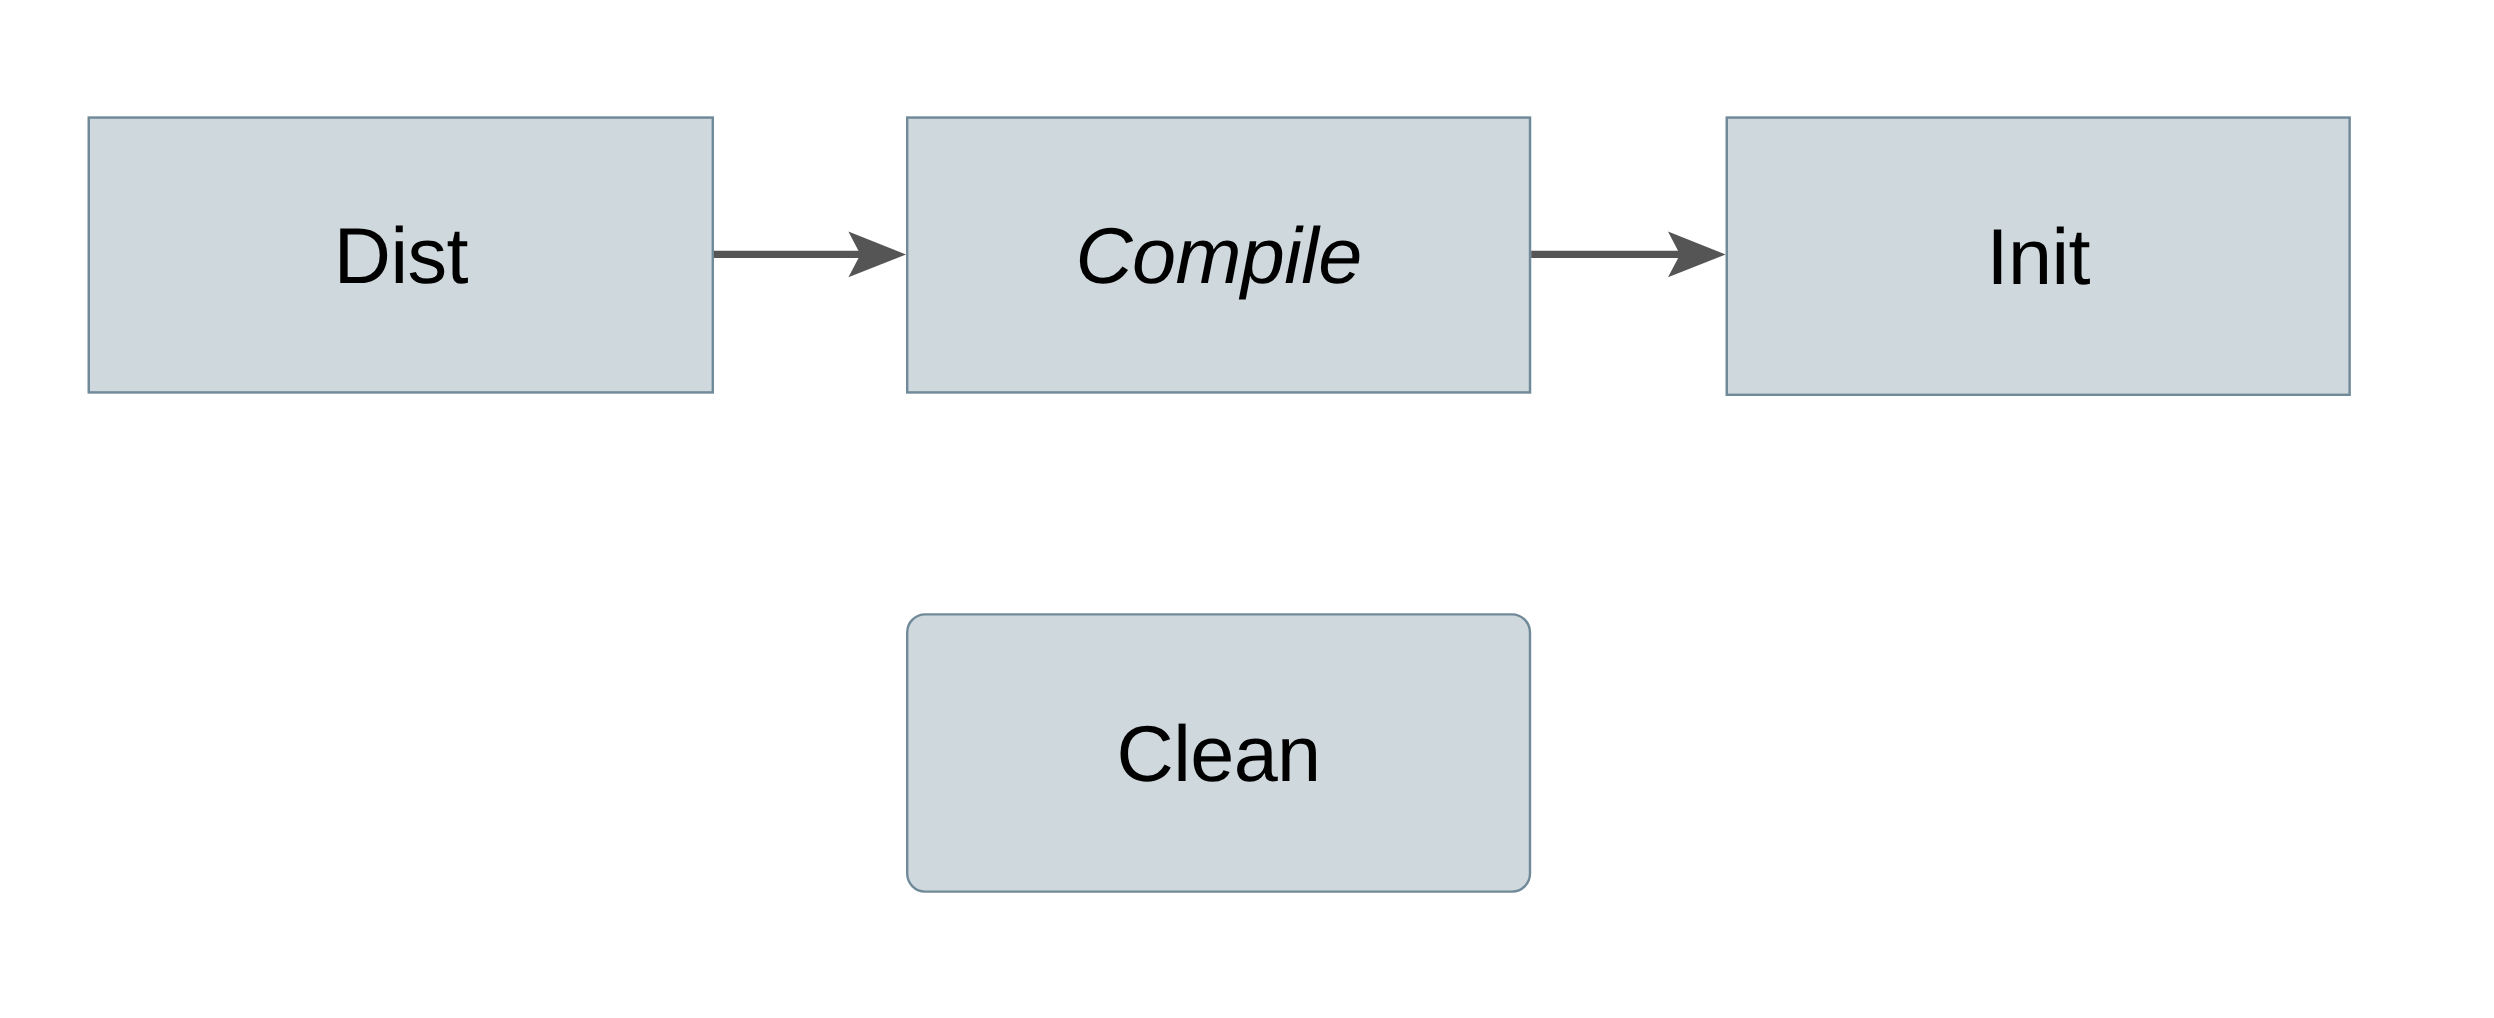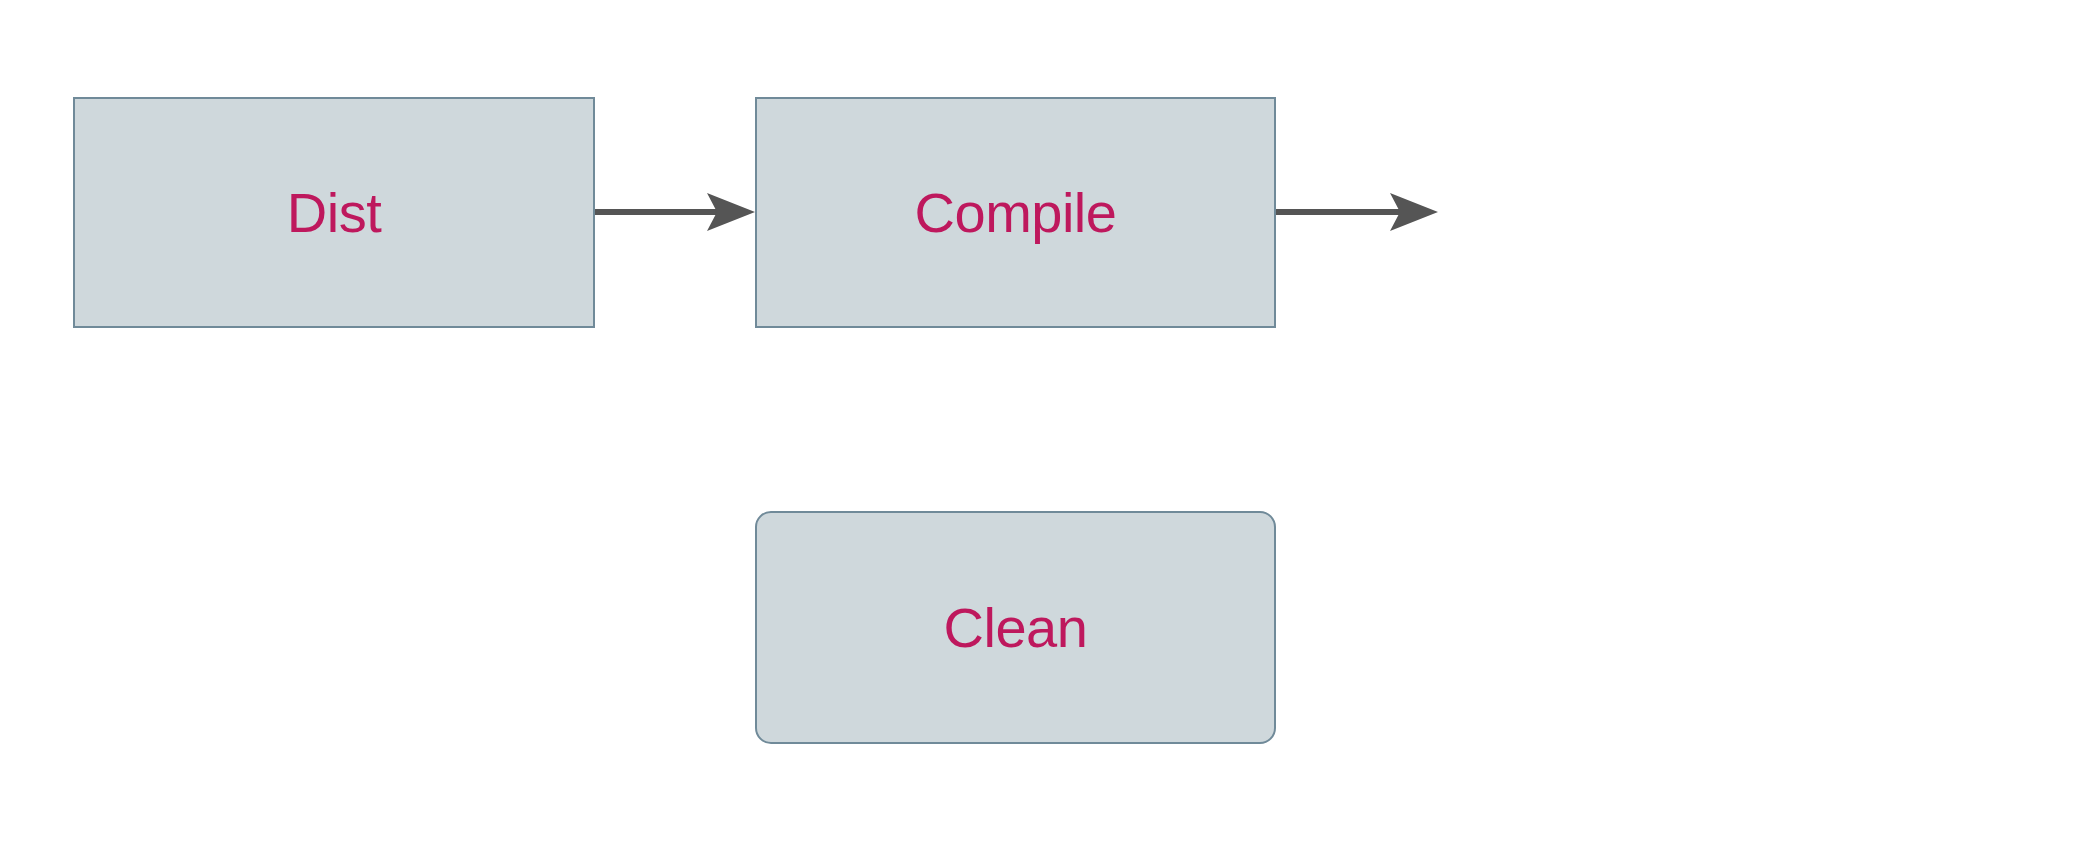"Dist" .node-label { color: #be185d -> #000000; font-size: 56px -> 66px }
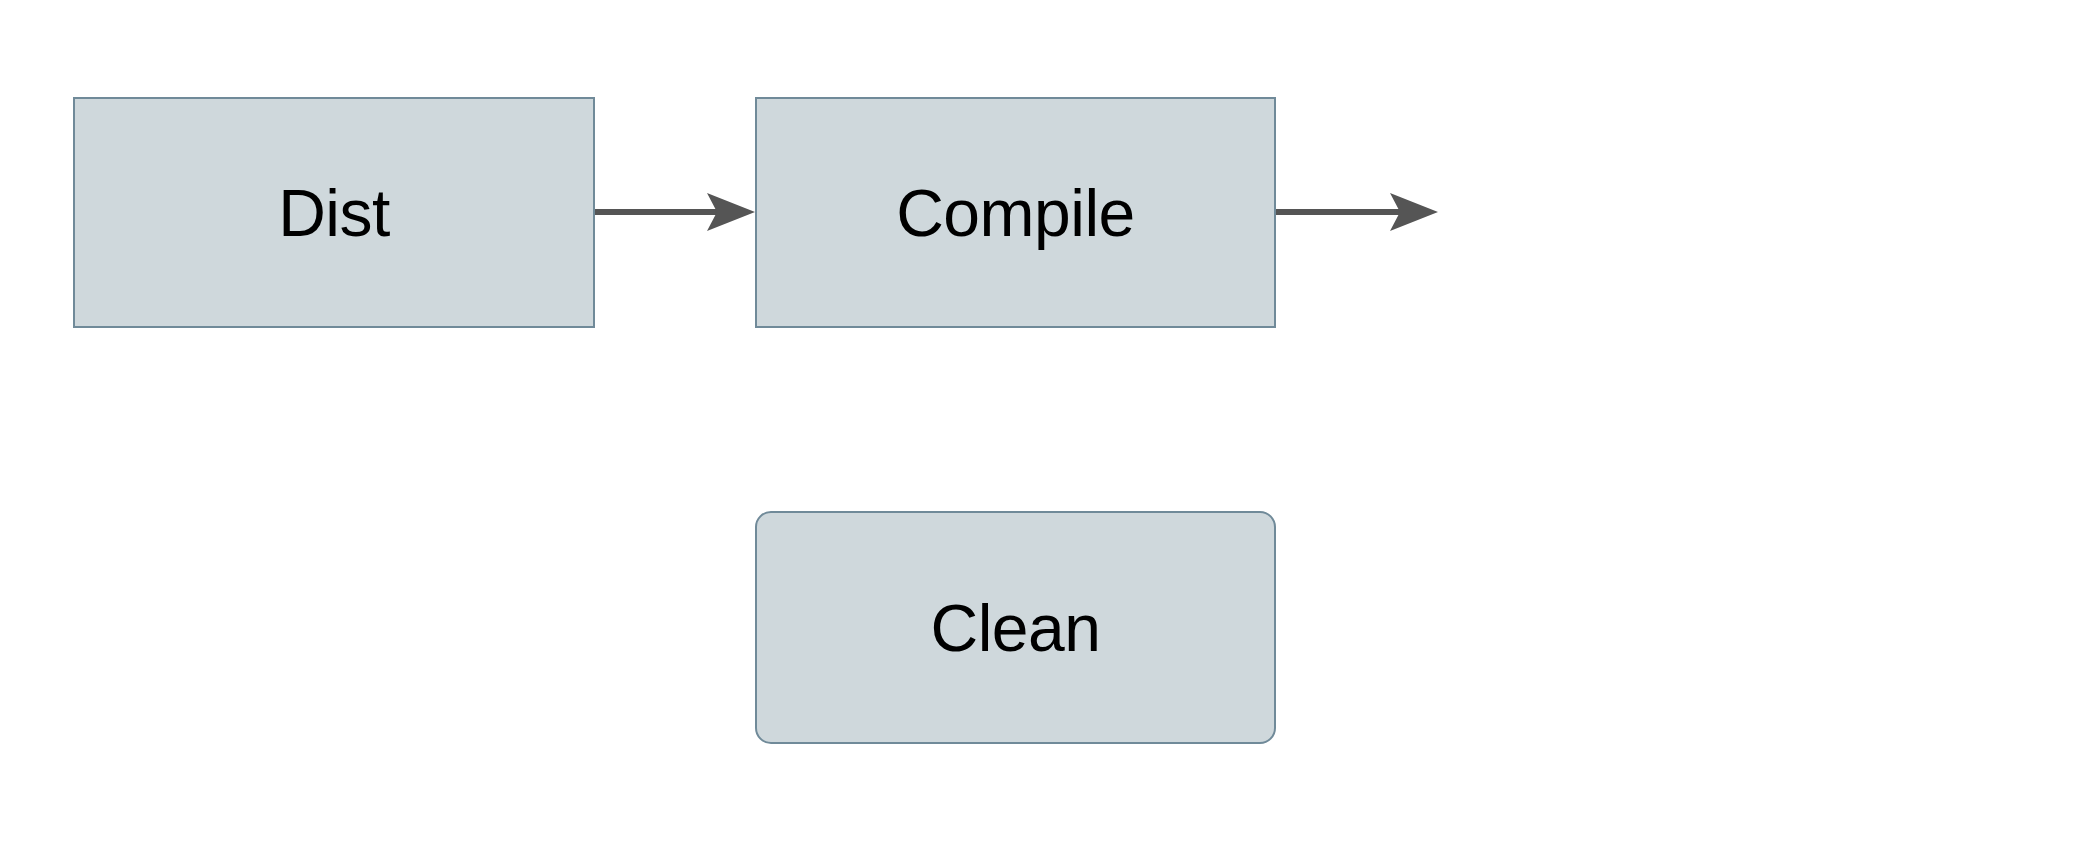"Compile" div.node { font-style: none -> italic }
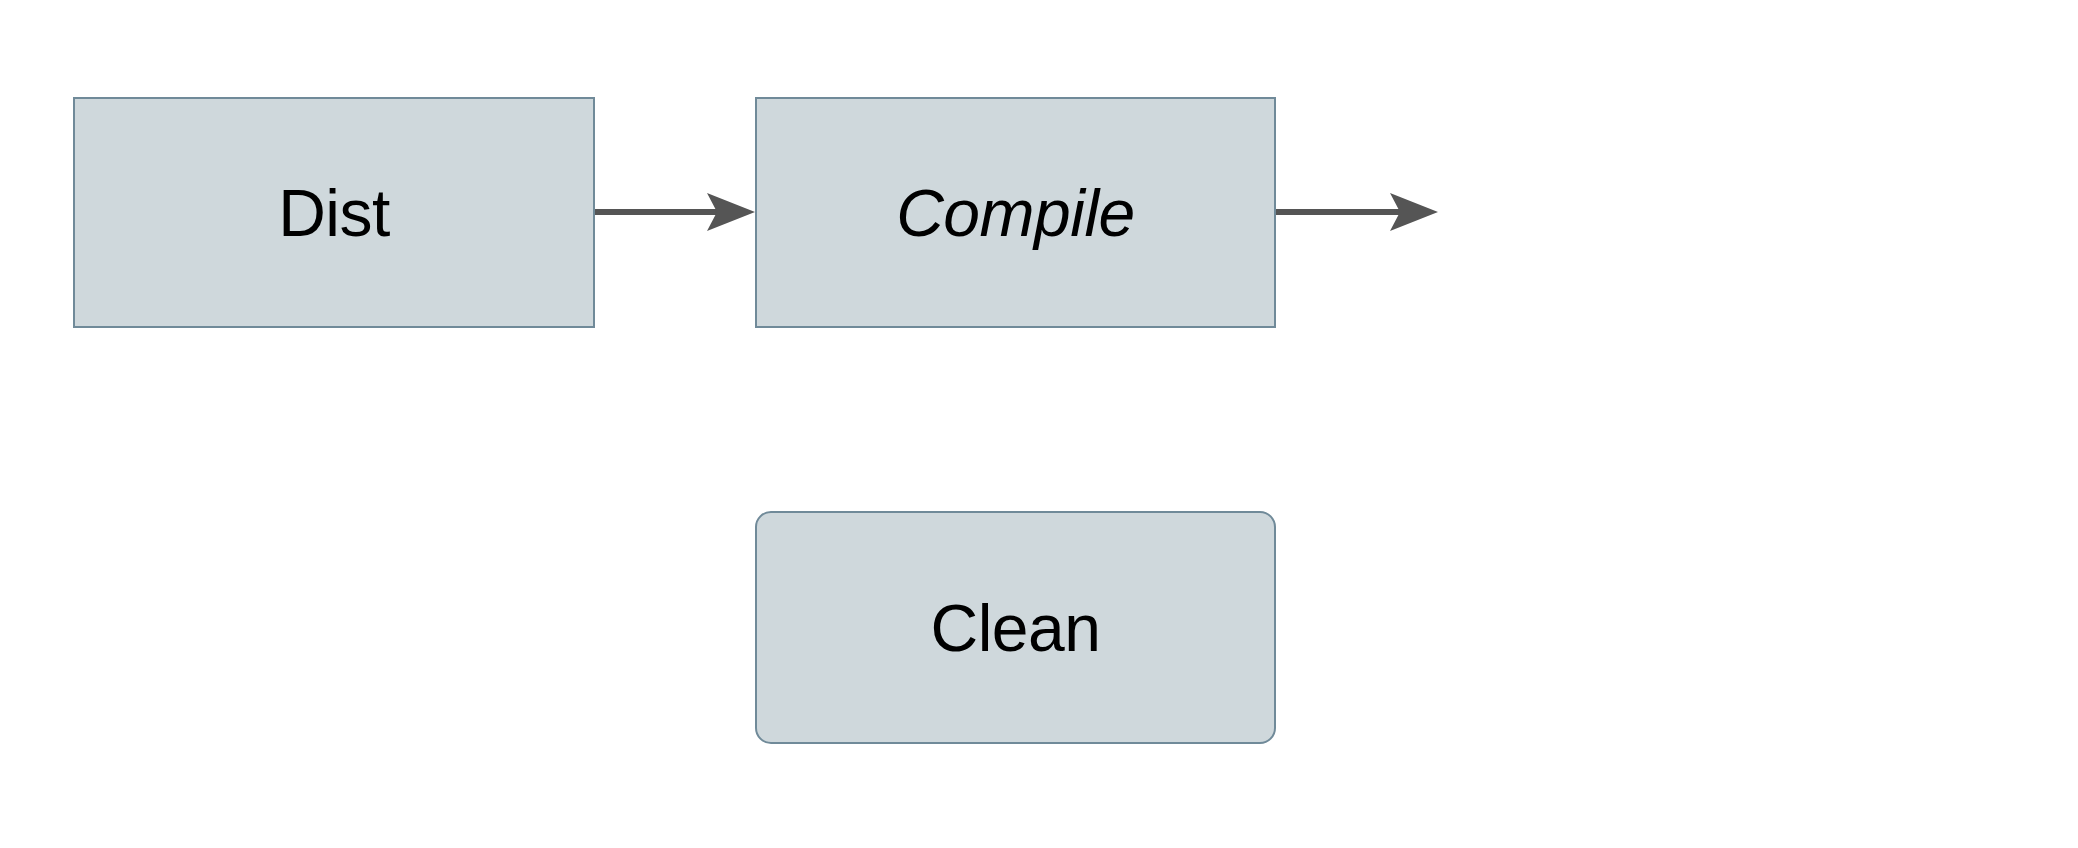"Init" div.node { html: none -> <div> <span>Init</span> </div> }
